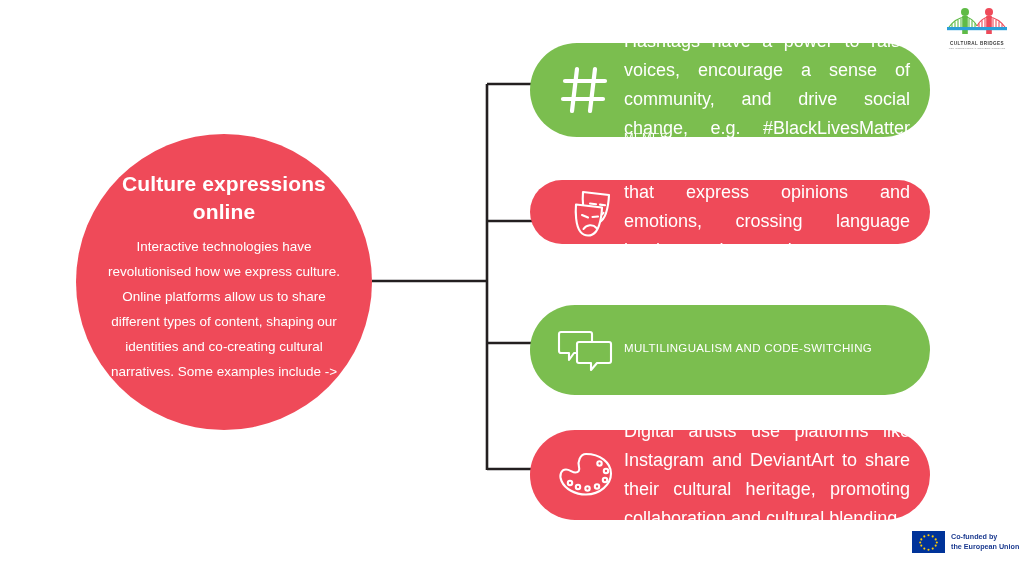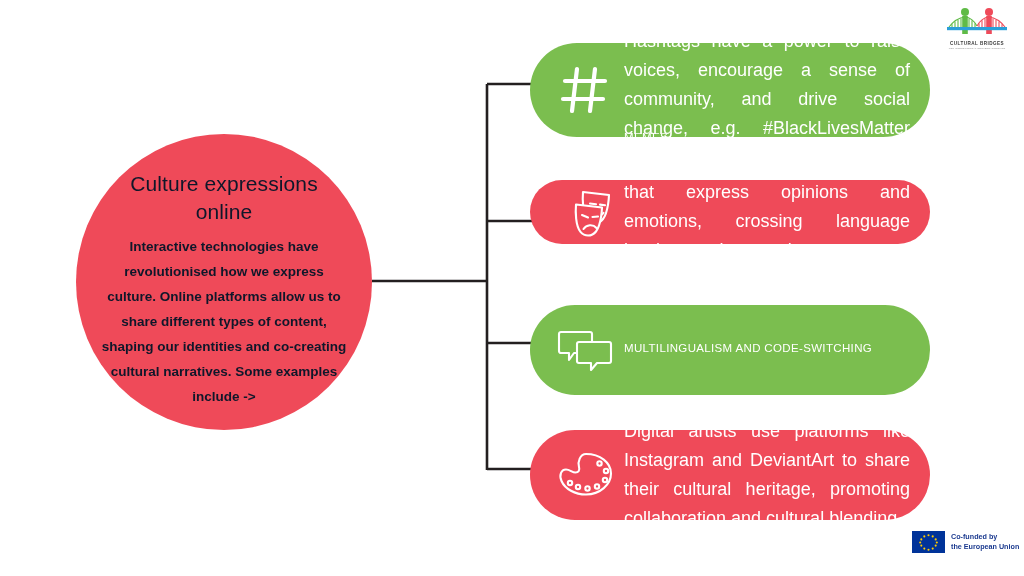"Culture expressions online" #hub-title { color: #0f172a -> #ffffff; font-weight: 400 -> 700 }
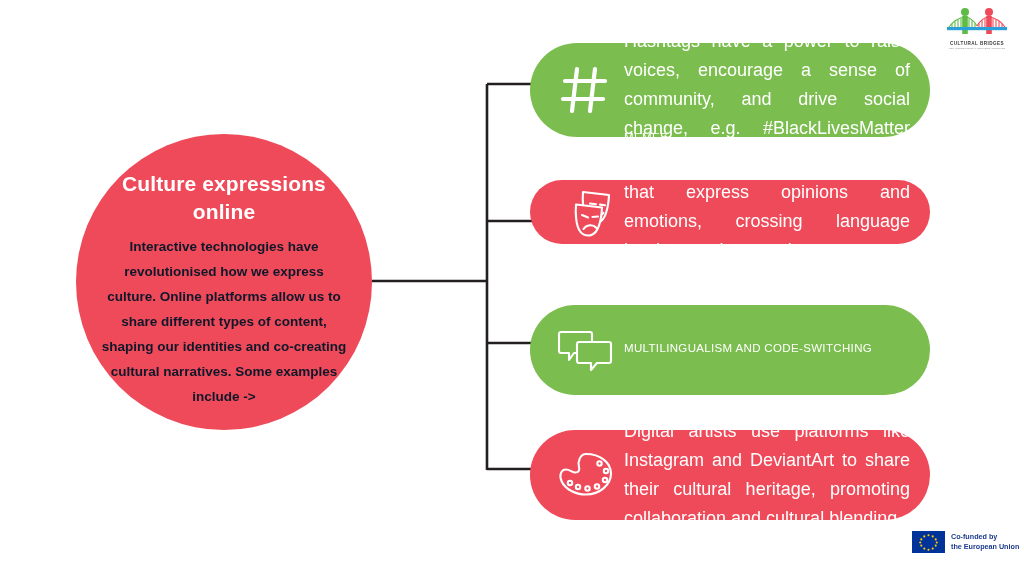"Interactive technologies have" #hub-body { color: #0f172a -> #ffffff; font-weight: 700 -> 400 }
